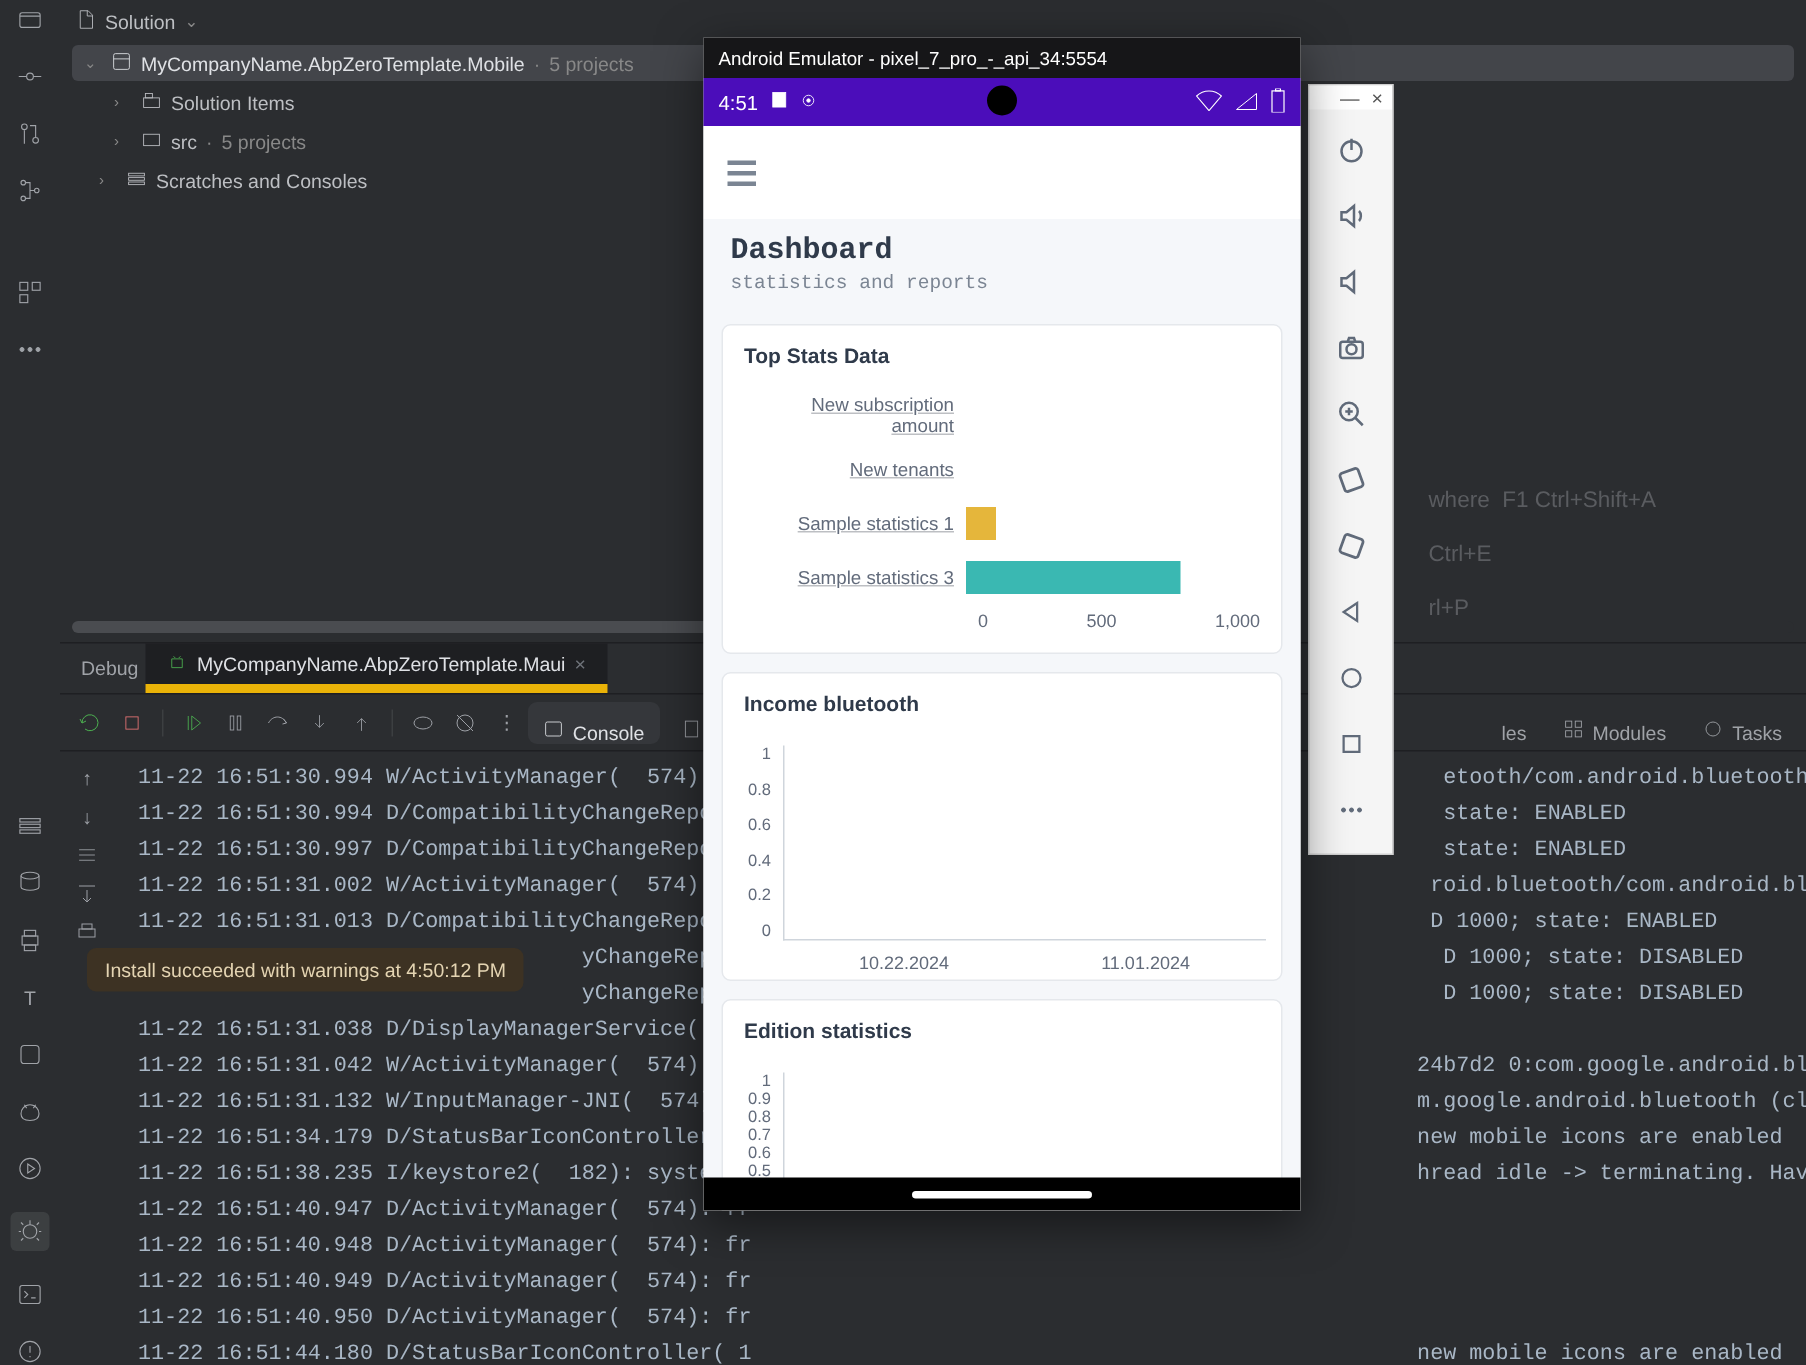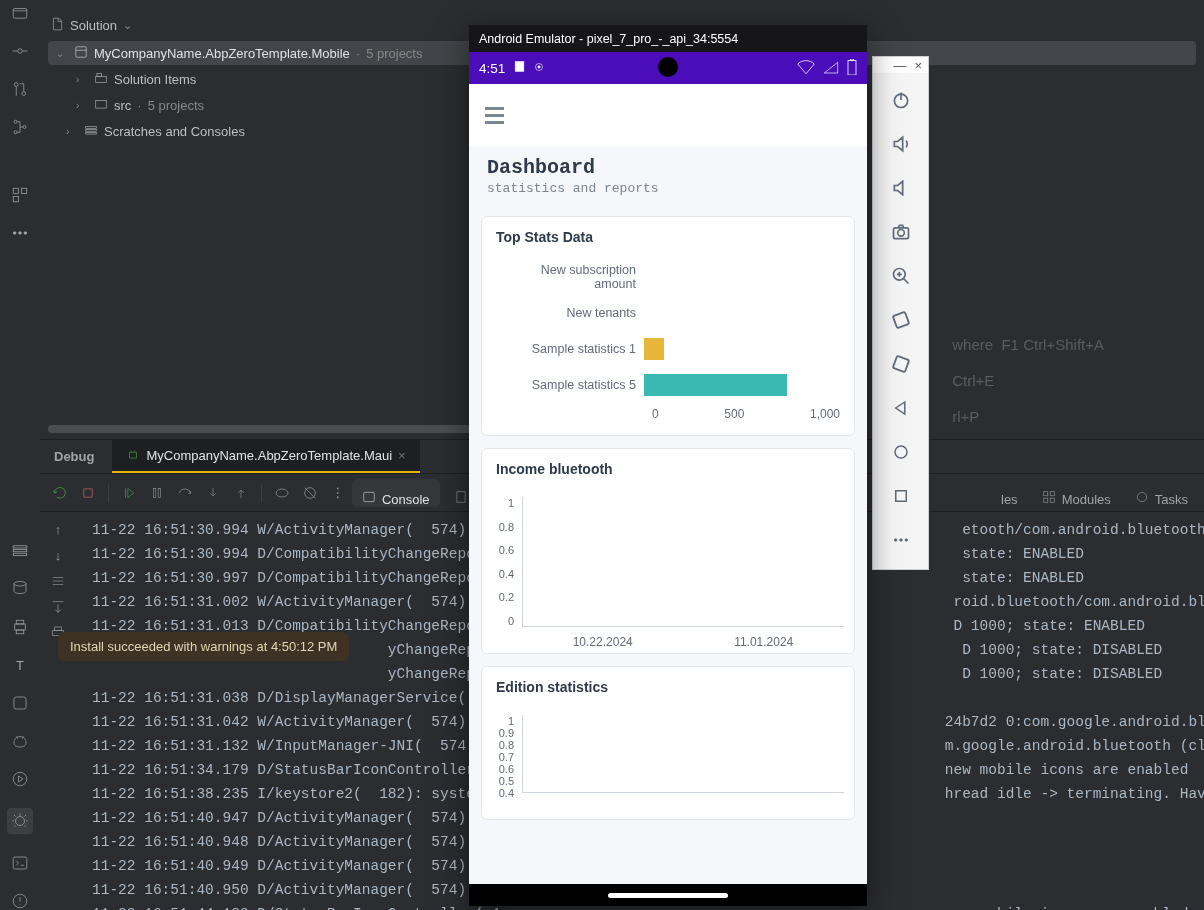"Solution" .main { margin-top: 11px -> none }
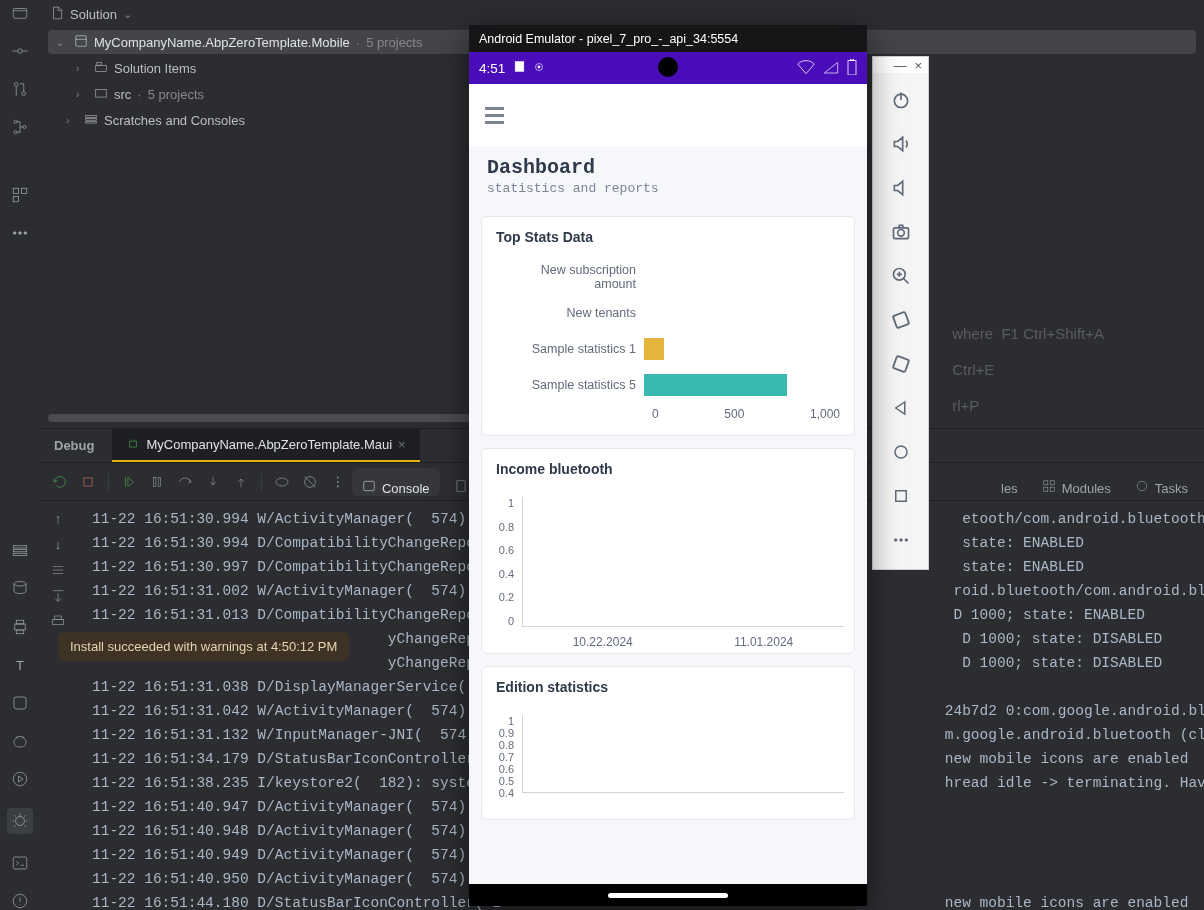"Android Emulator -" .emulator { height: 881px -> 782px }
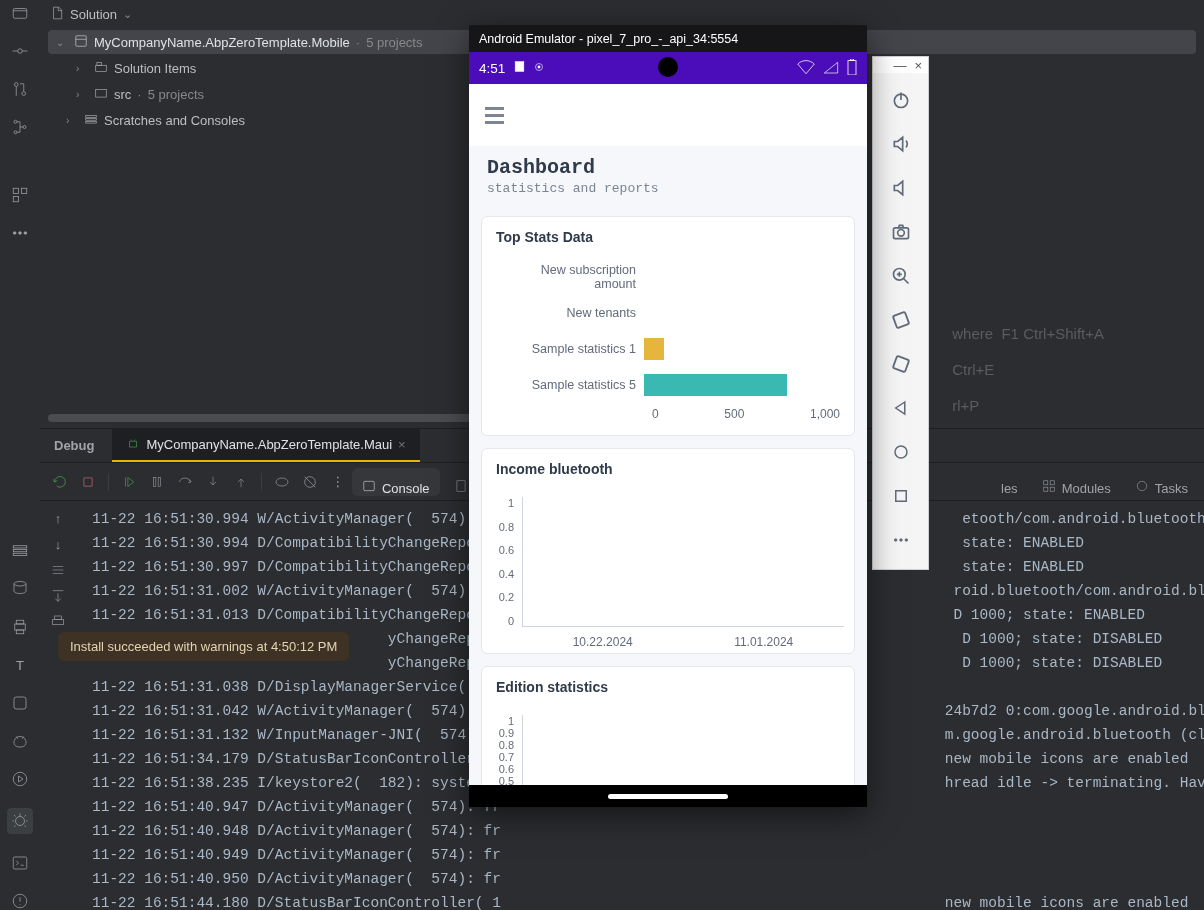"New subscription amount" .hbar-row { text-decoration: none -> underline }
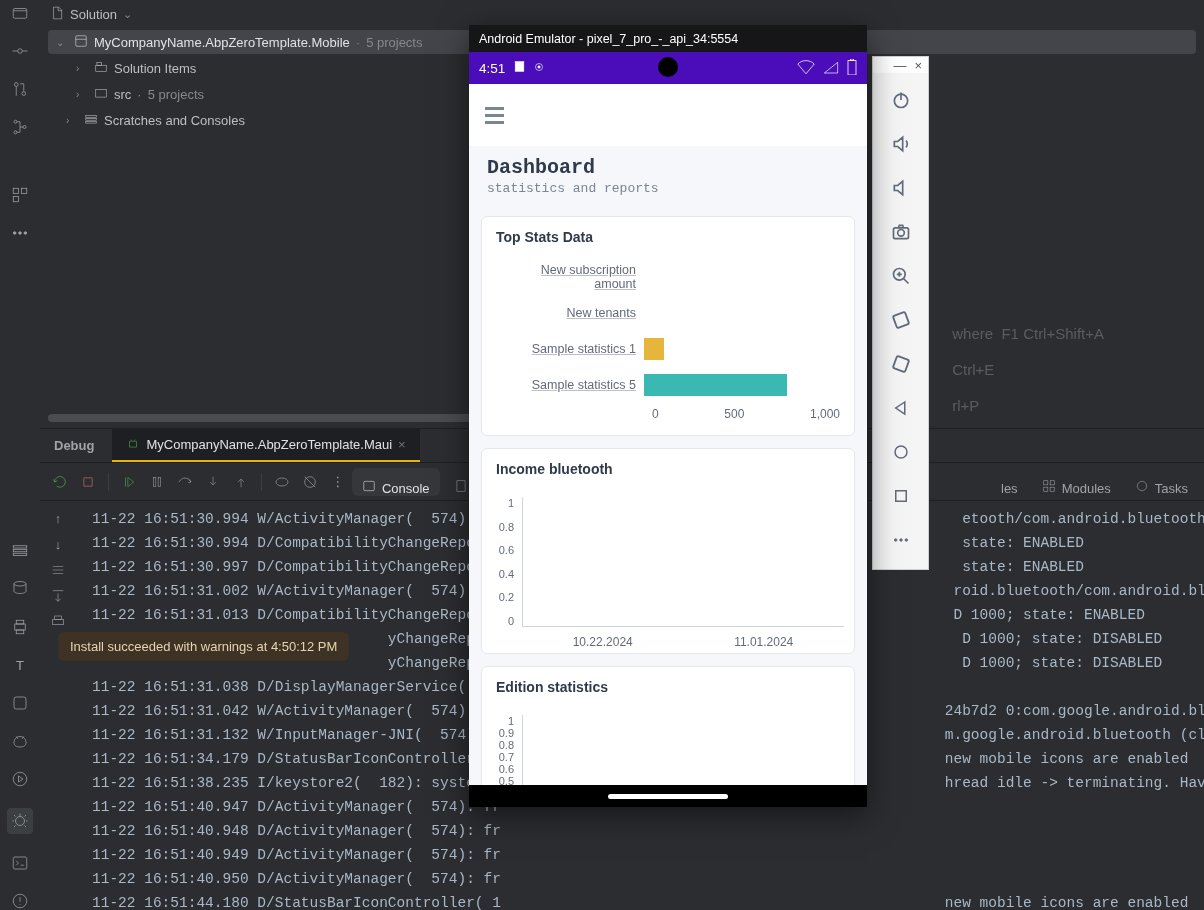"Sample statistics 5" div.hbar-label { text: 5 -> 3 }
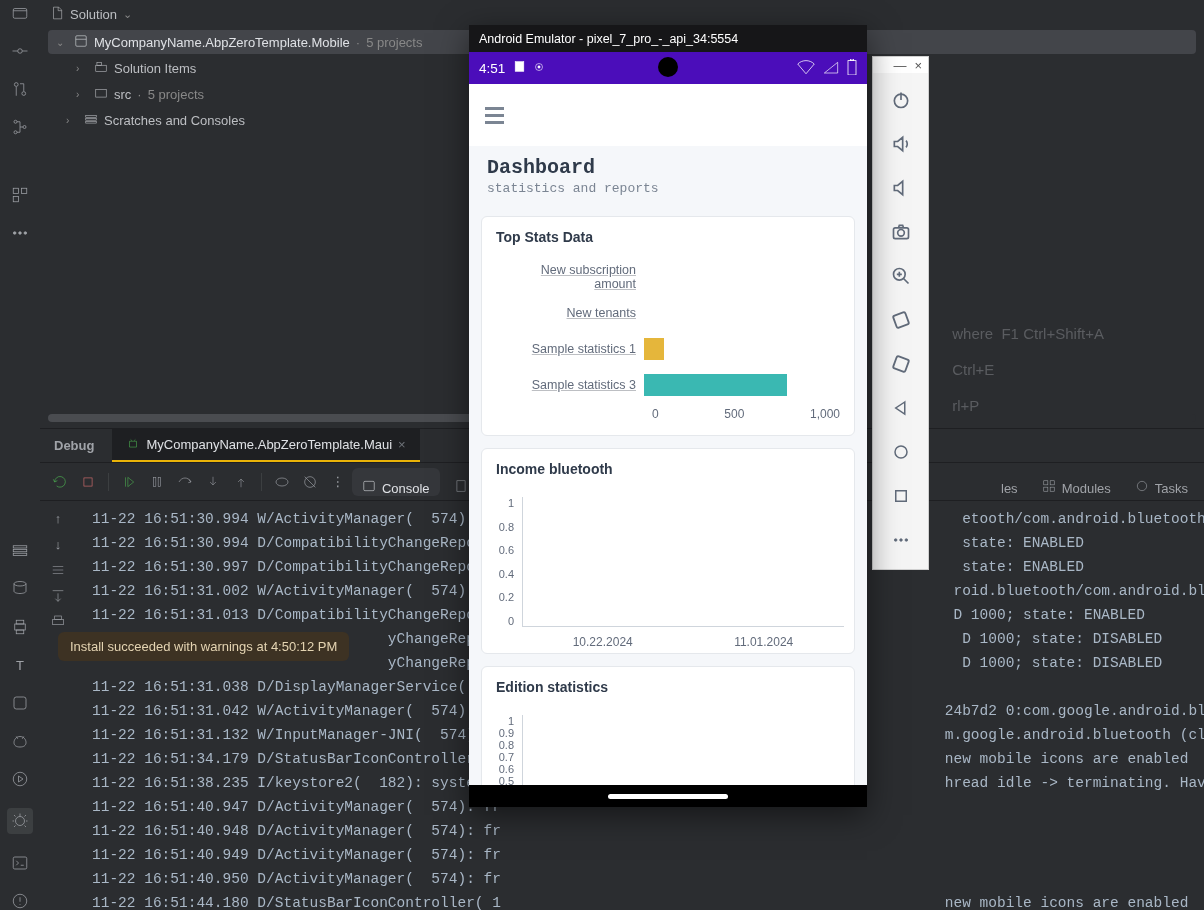"Debug" .debug-tabs .tab.first { font-weight: 700 -> 400; padding-right: 18px -> 5px }
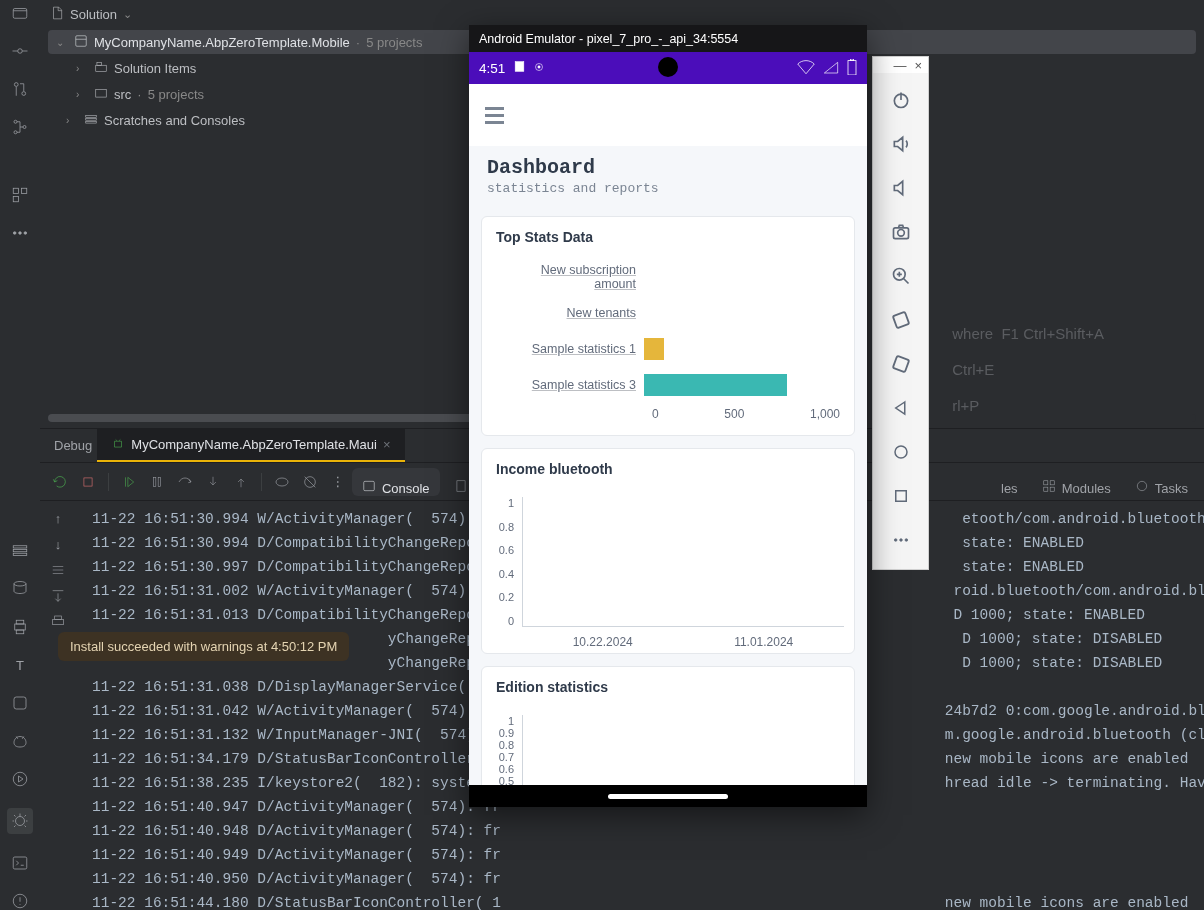"MyCompanyName.AbpZeroTemplate.Maui" .debug-tabs .tab.active { border-bottom: 2px solid #eab308 -> 6px solid #eab308 }
